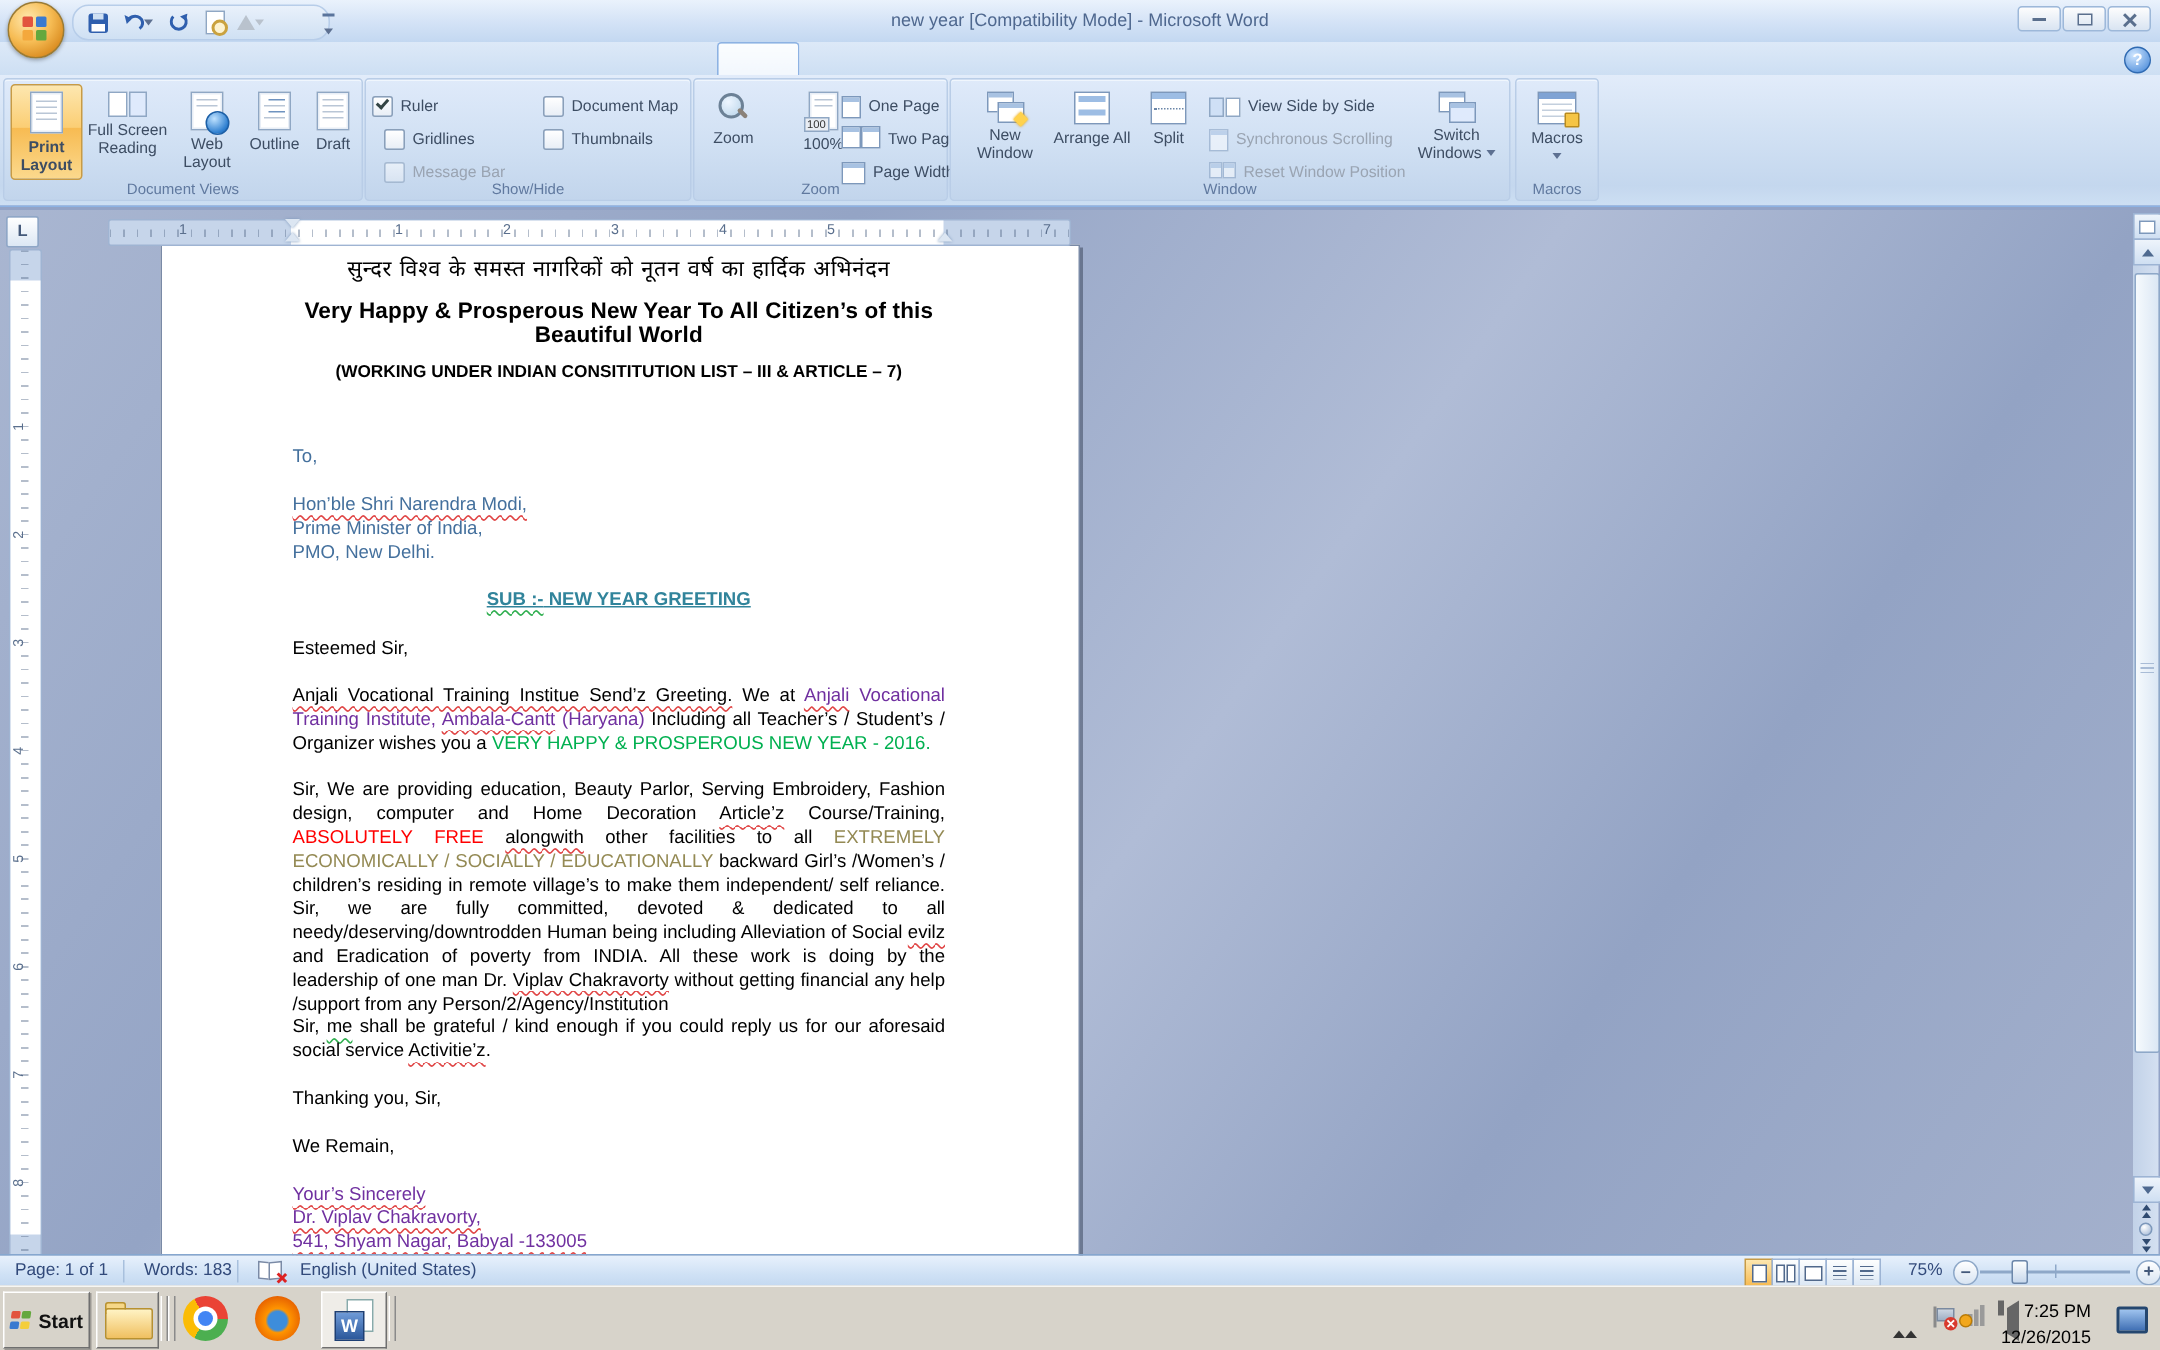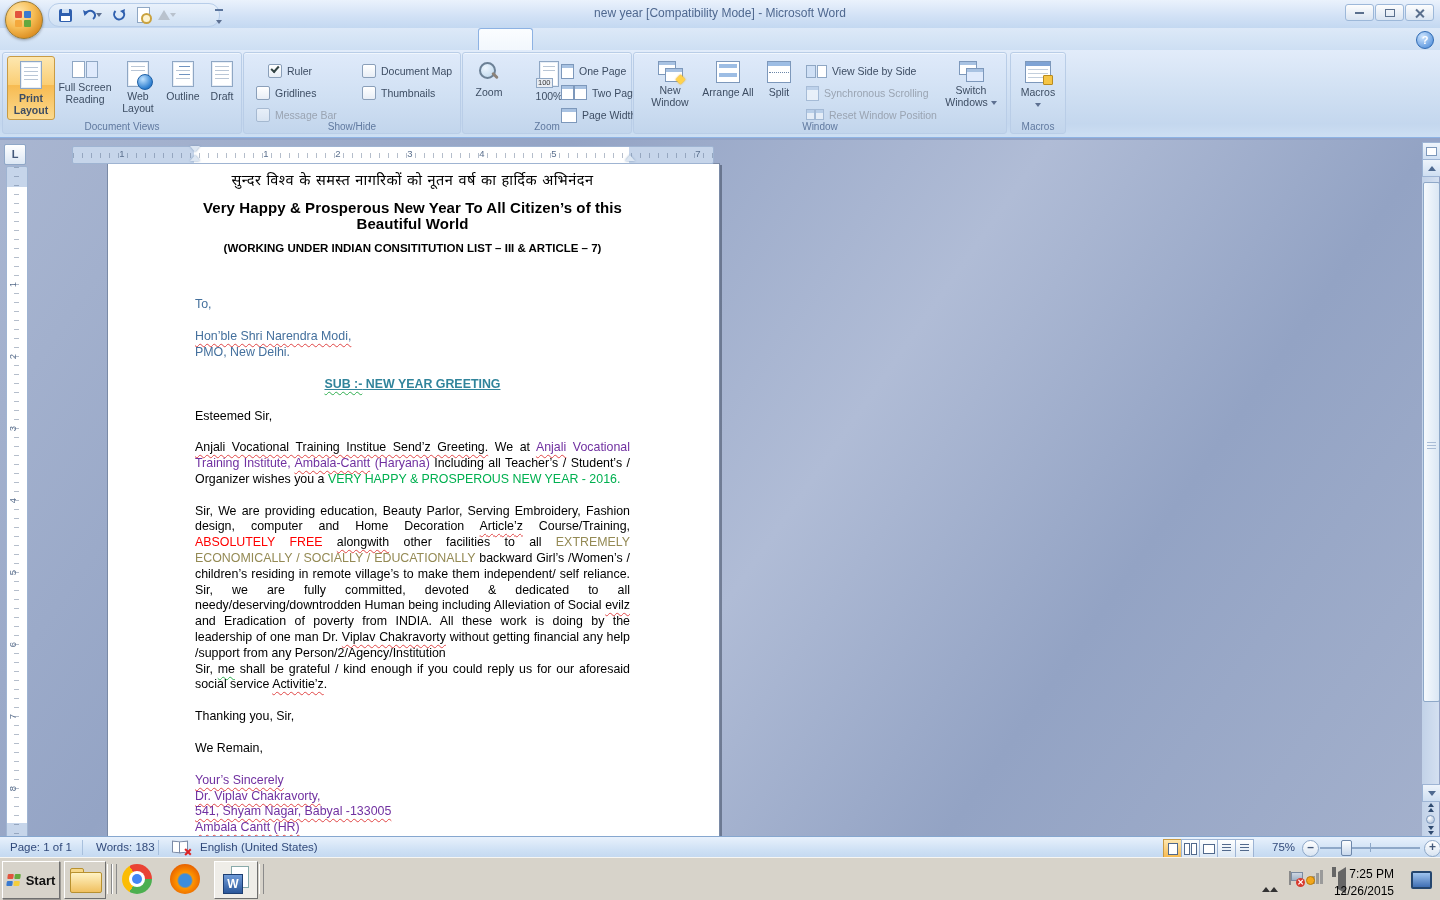"Ruler" div.srow { left: 24px -> 4px }
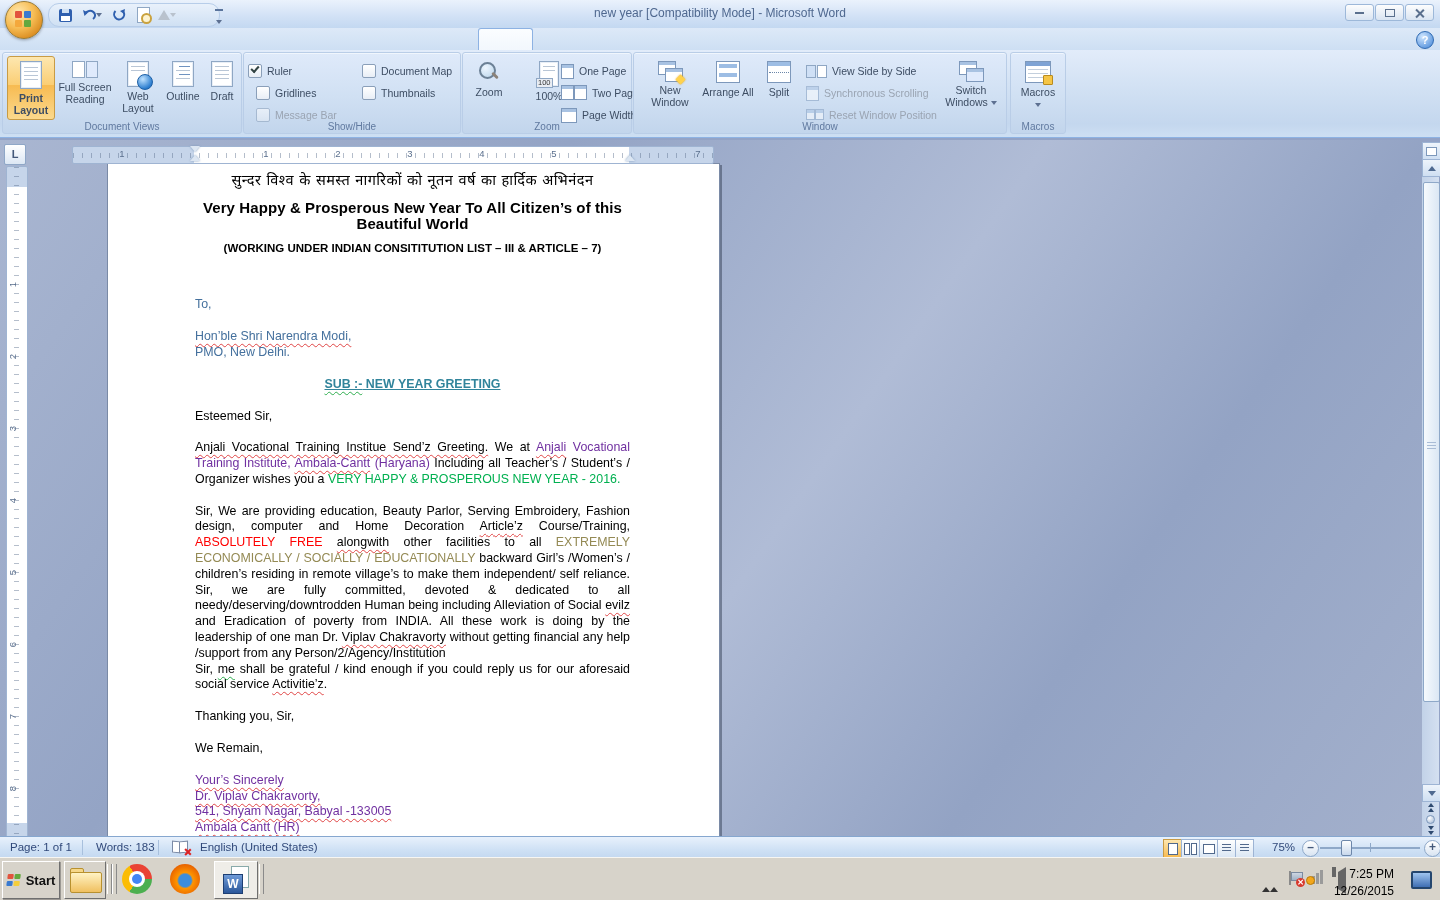"Prime Minister of India," div.blue { html: none -> <div>Prime Minister of India,</div> }
